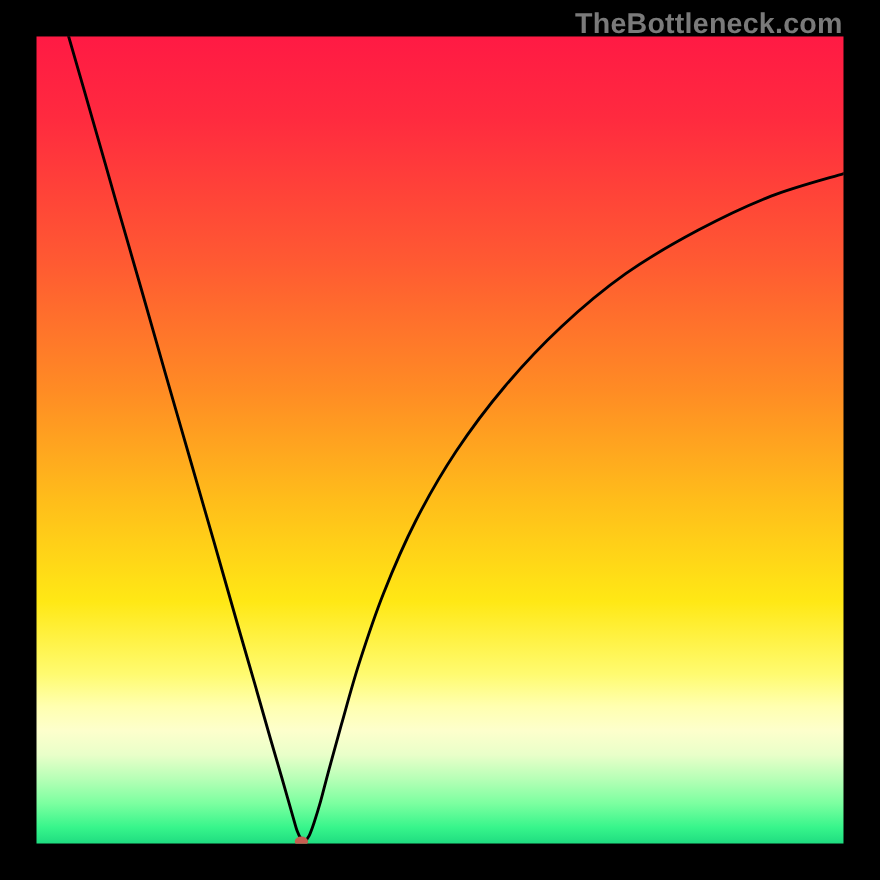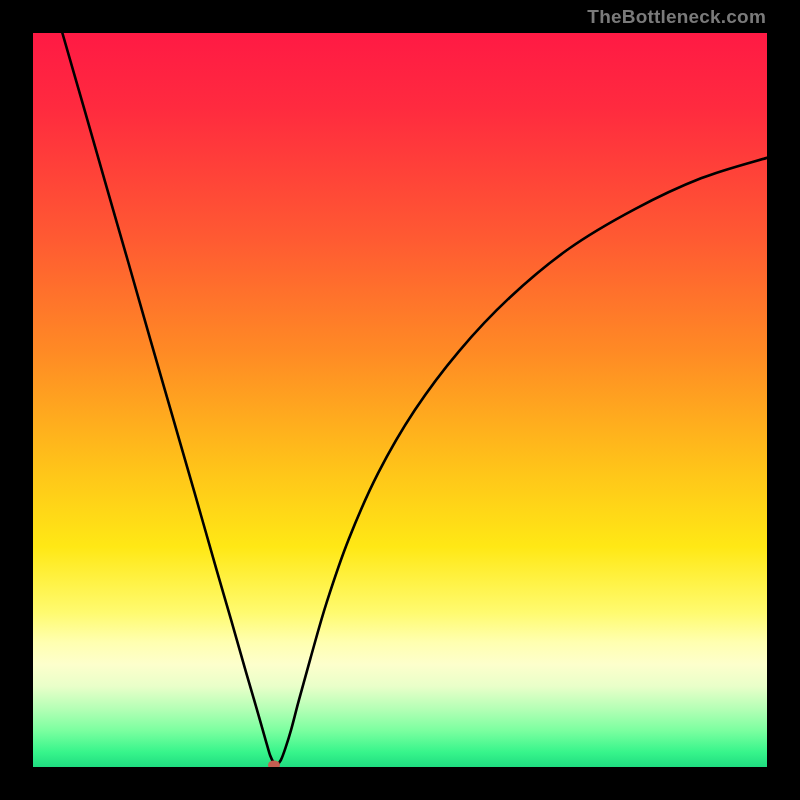"TheBottleneck.com" .watermark { font-size: 19px -> 26px }
